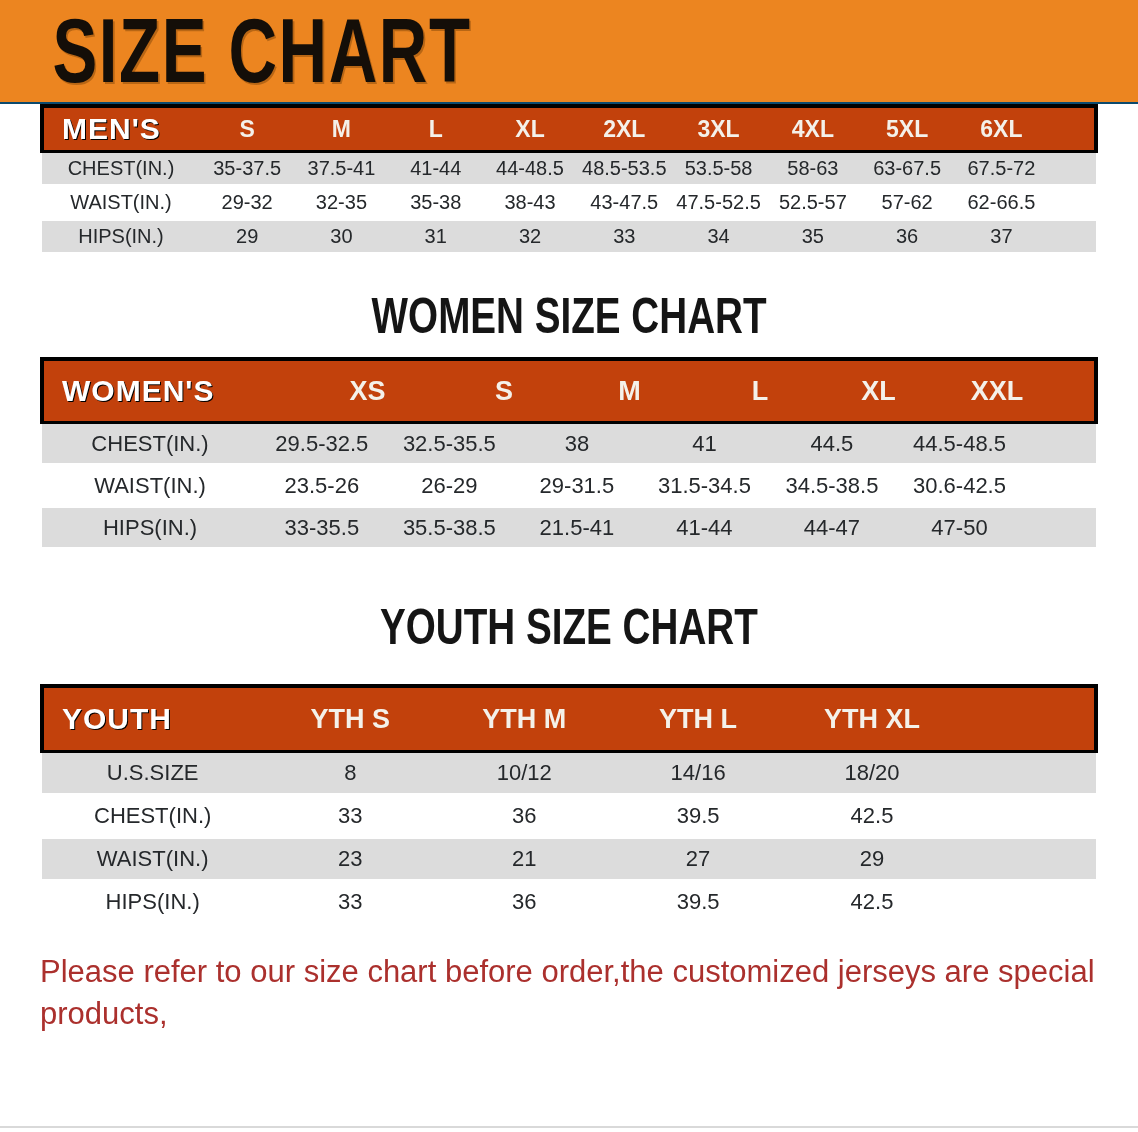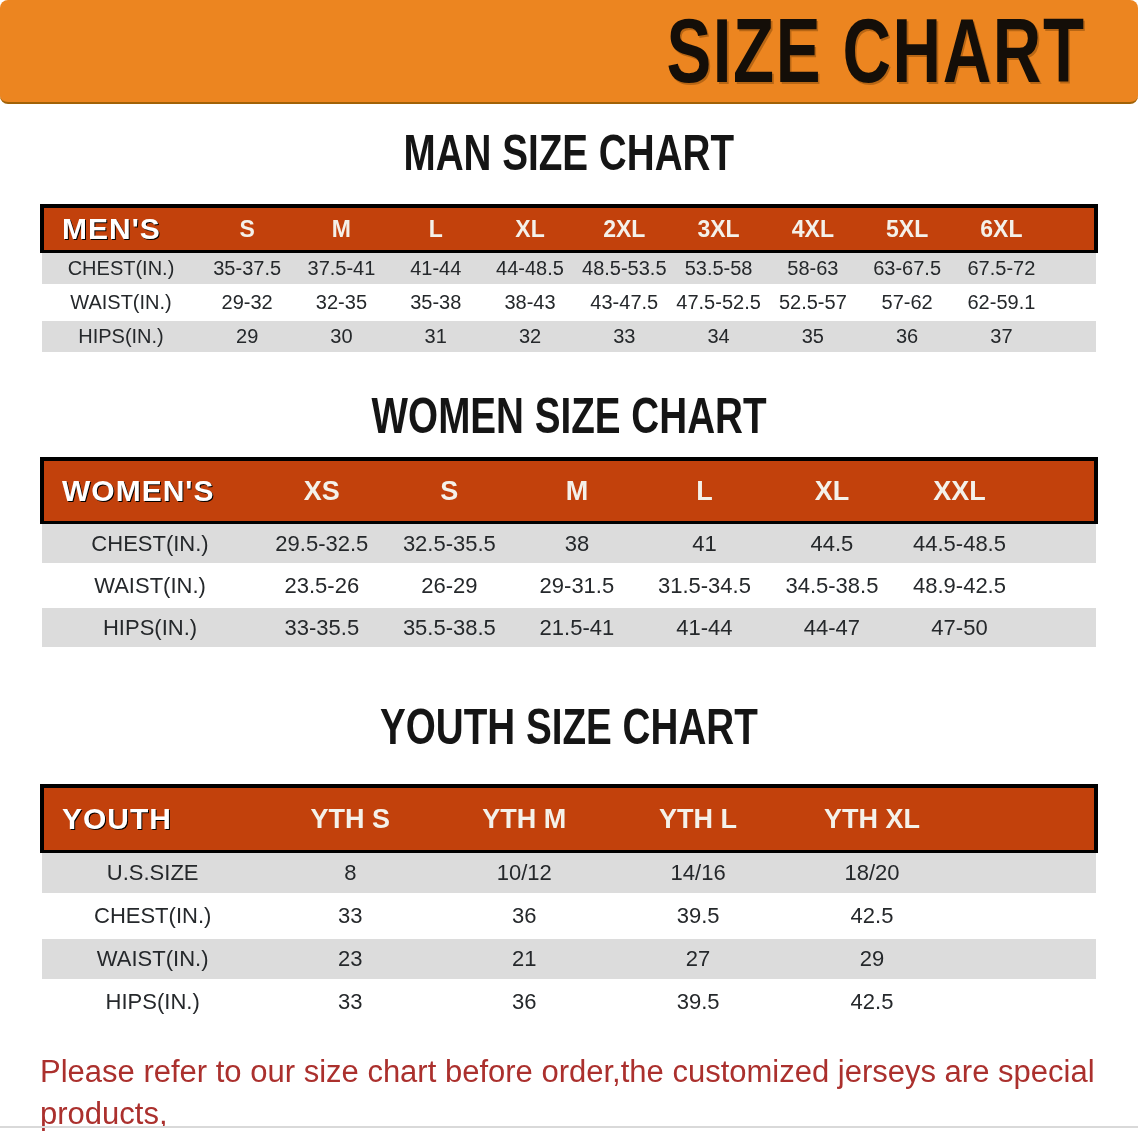"SIZE CHART" .banner { border-bottom: 2px solid #a16207 -> 2px solid #0c4a6e; border-radius: 8px -> none; justify-content: flex-end -> flex-start }
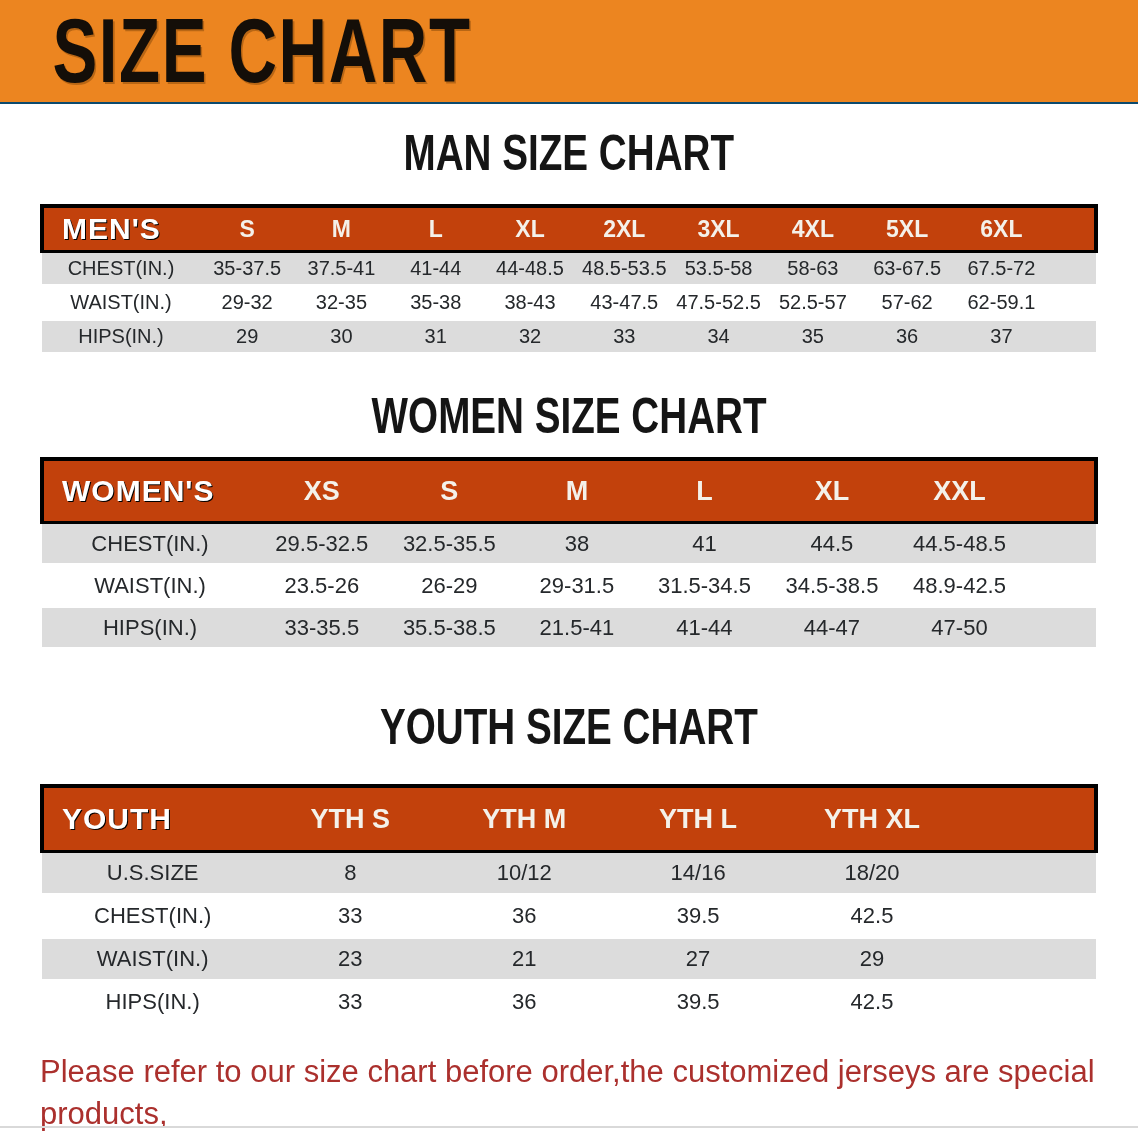"MAN SIZE CHART" h2.h-man { html: <h2><span>MAN SIZE CHART</span></h2> -> none }
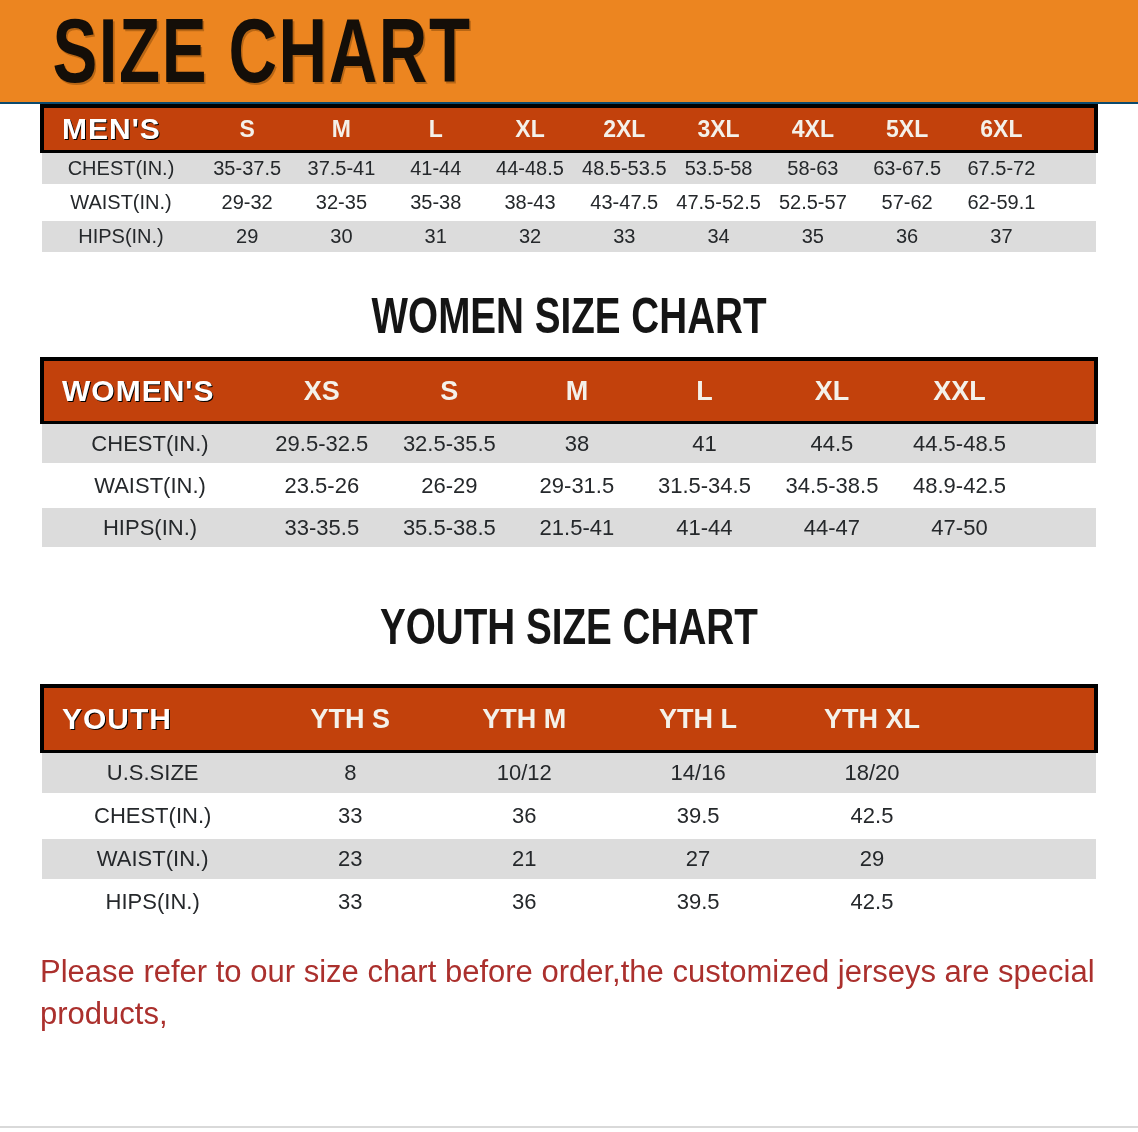"62-59.1" td { text: 62-59.1 -> 62-66.5 }
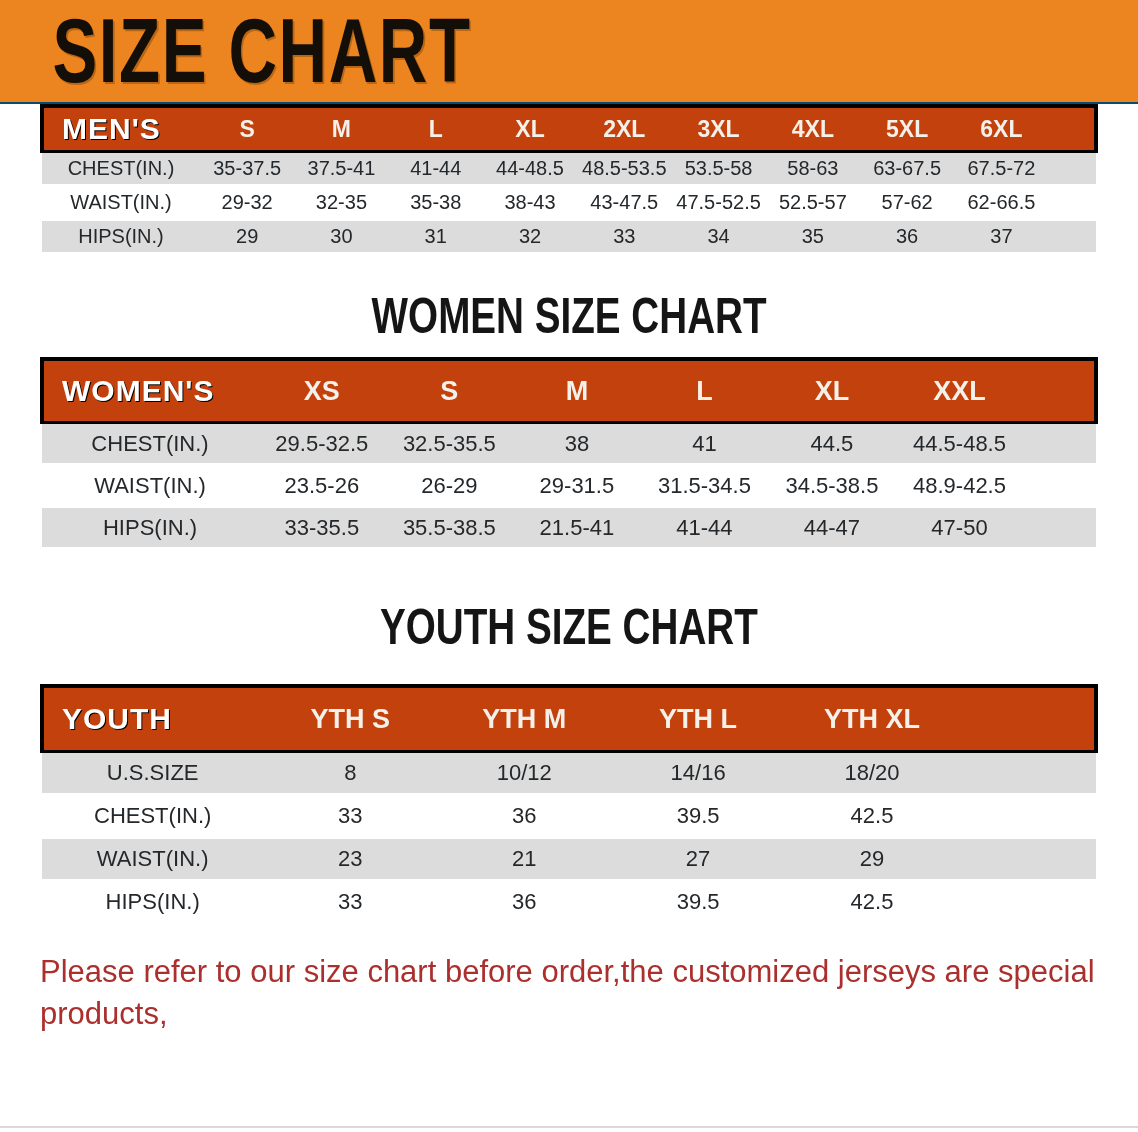"XS" table.table-women th { text-align: none -> right }
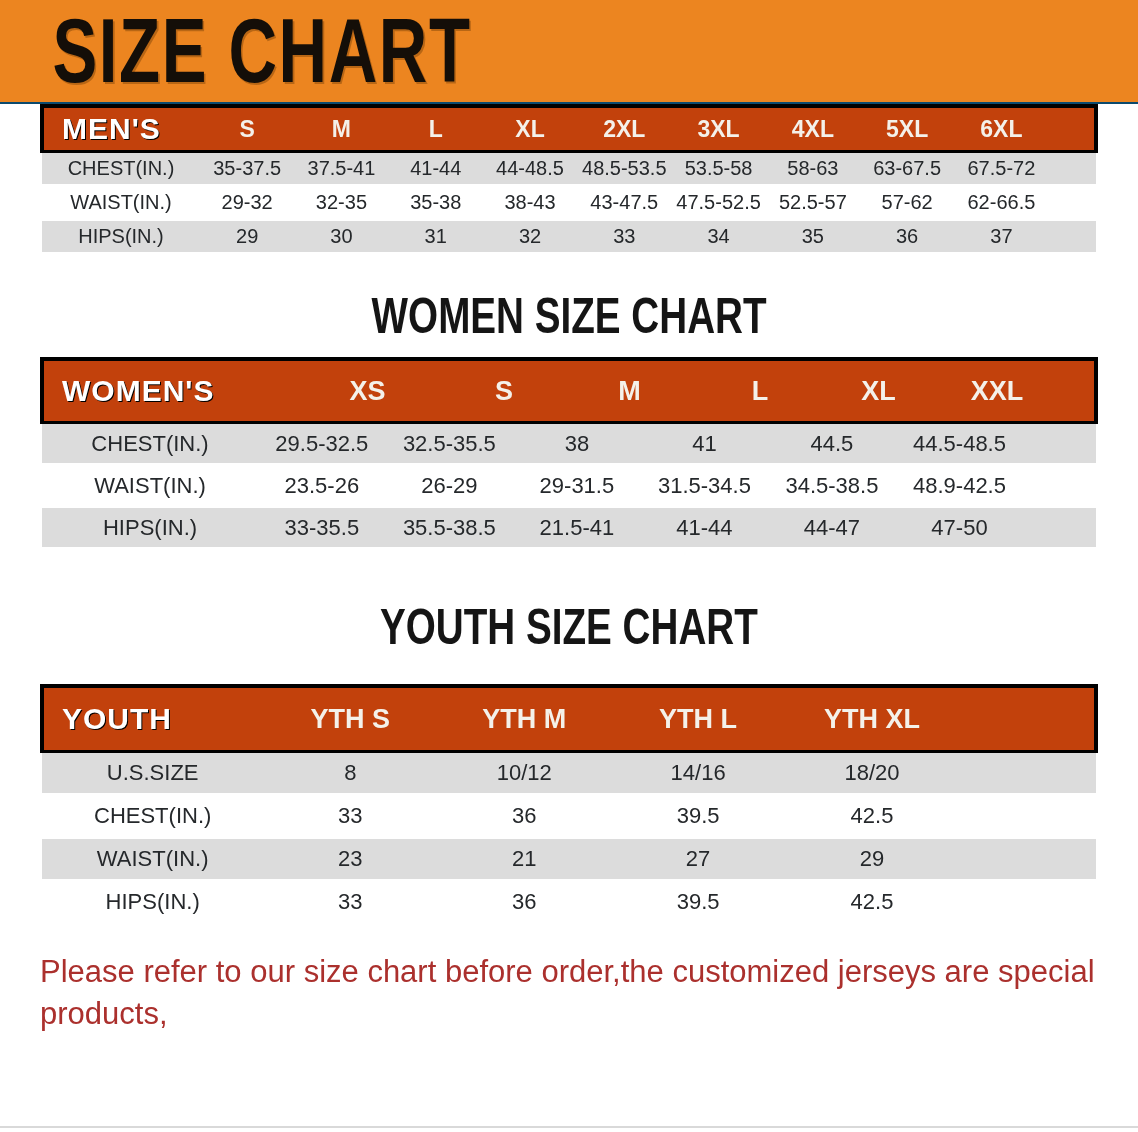"48.9-42.5" td { text: 48.9-42.5 -> 30.6-42.5 }
